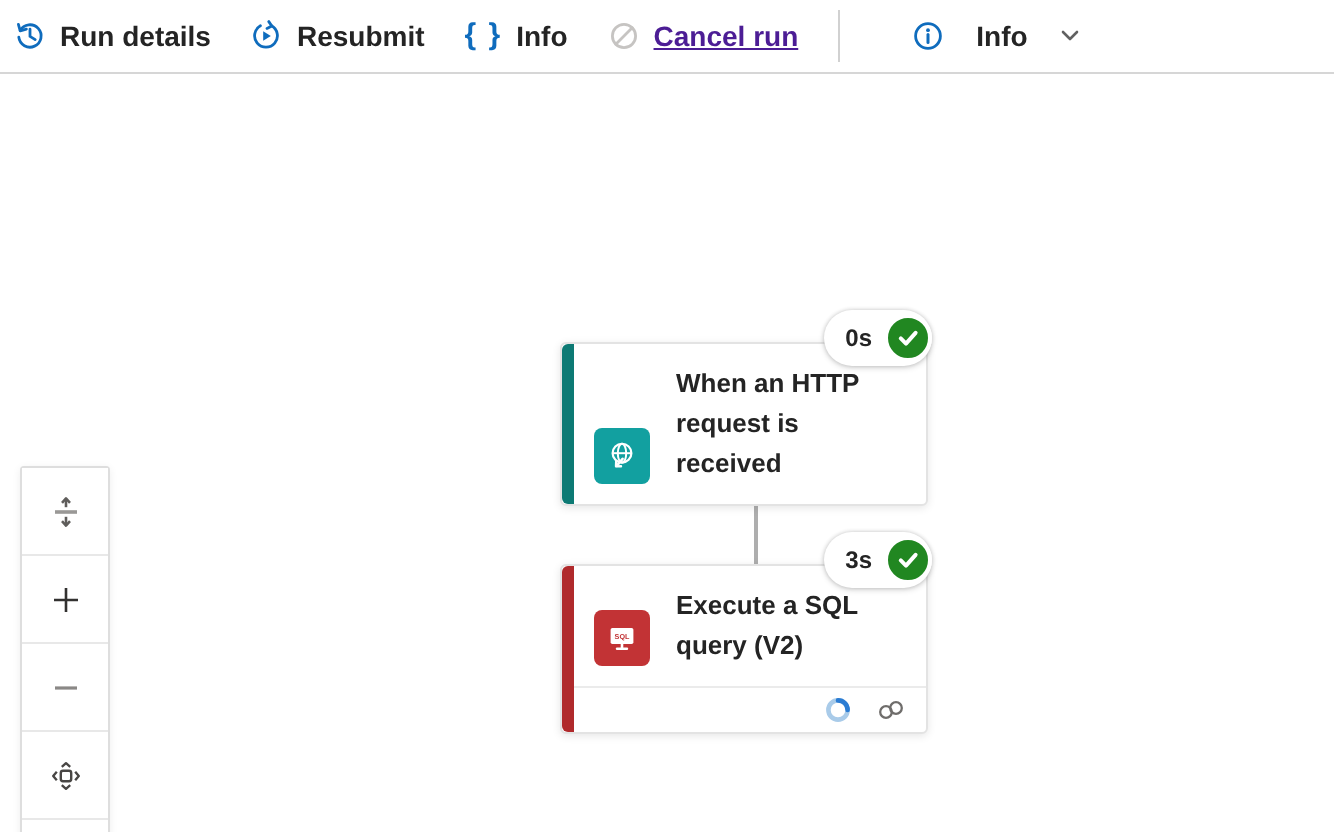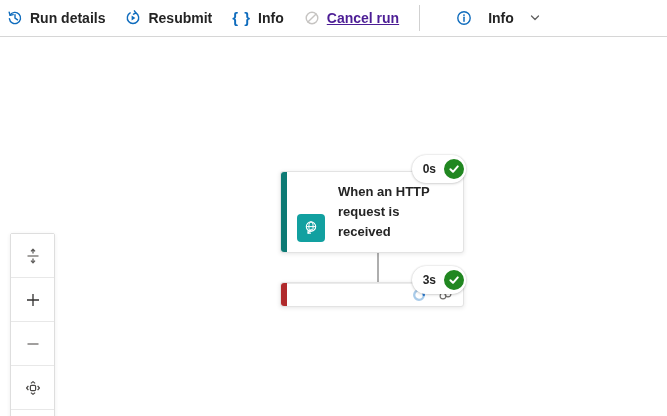"Execute a SQL query (V2)" div.node-body { html: none -> <div> <span> <svg> <rect></rect> <text>SQL</text> <path></path> <path></path> </svg> </span> <span>Execute a SQL query (V2)</span> </div> }
